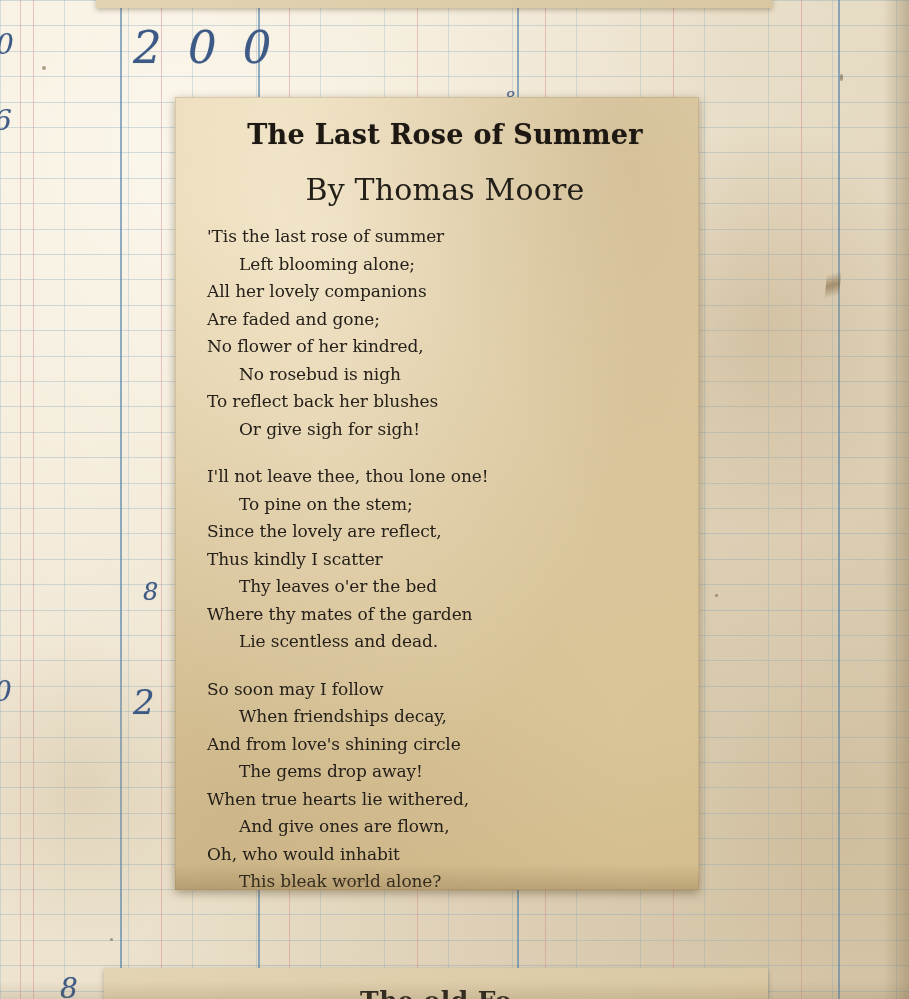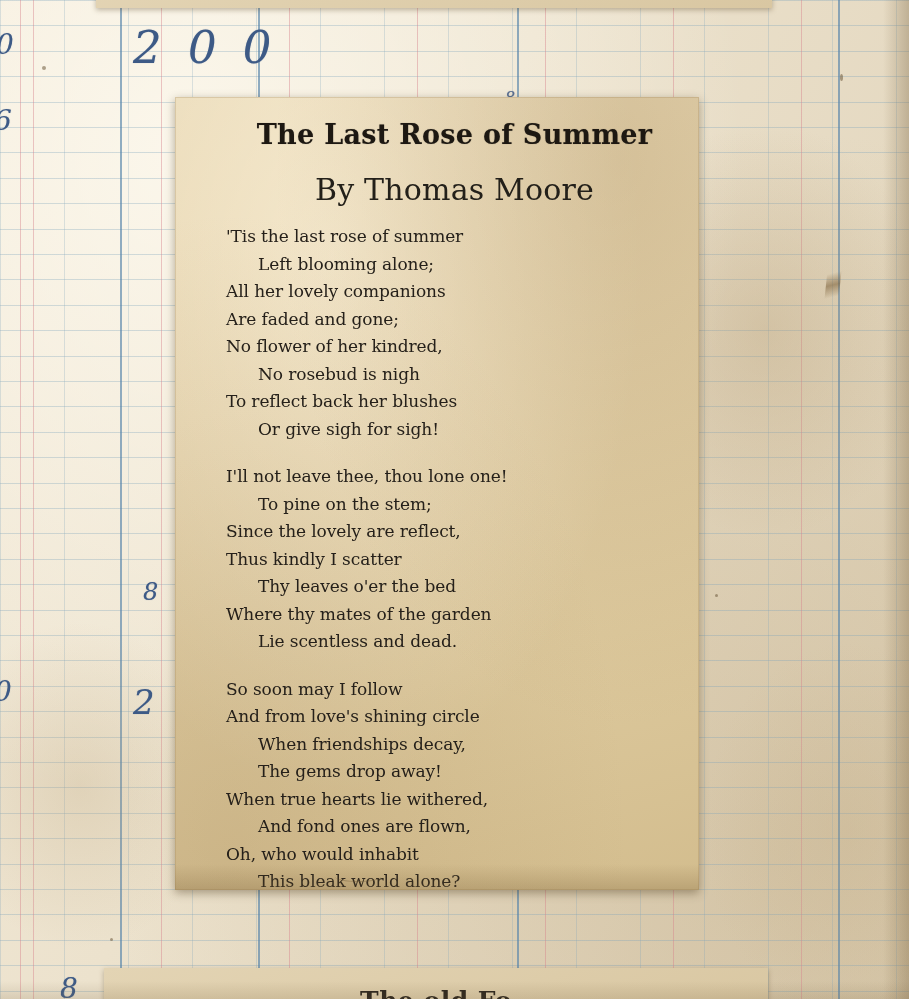"The Last Rose of Summer" .clip-inner { margin-left: 19px -> none }
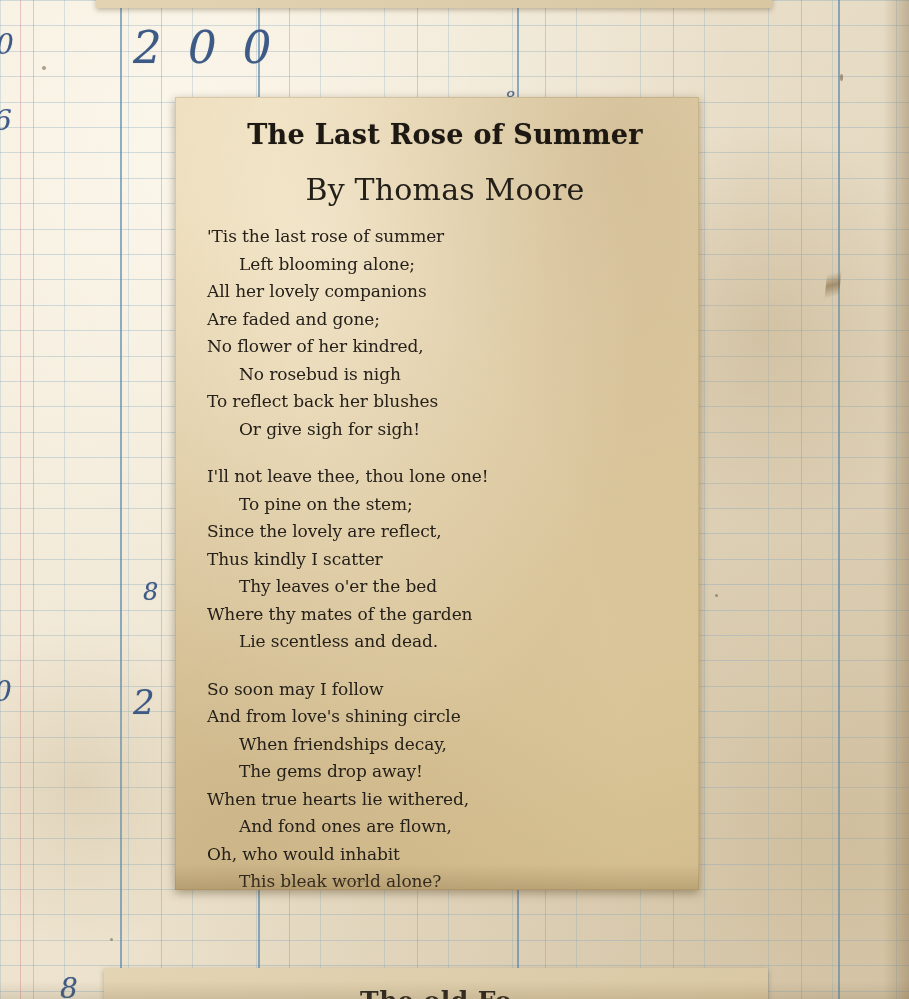"And from love's shining circle" div.line { order: before "When friendships decay," -> after "When friendships decay," }
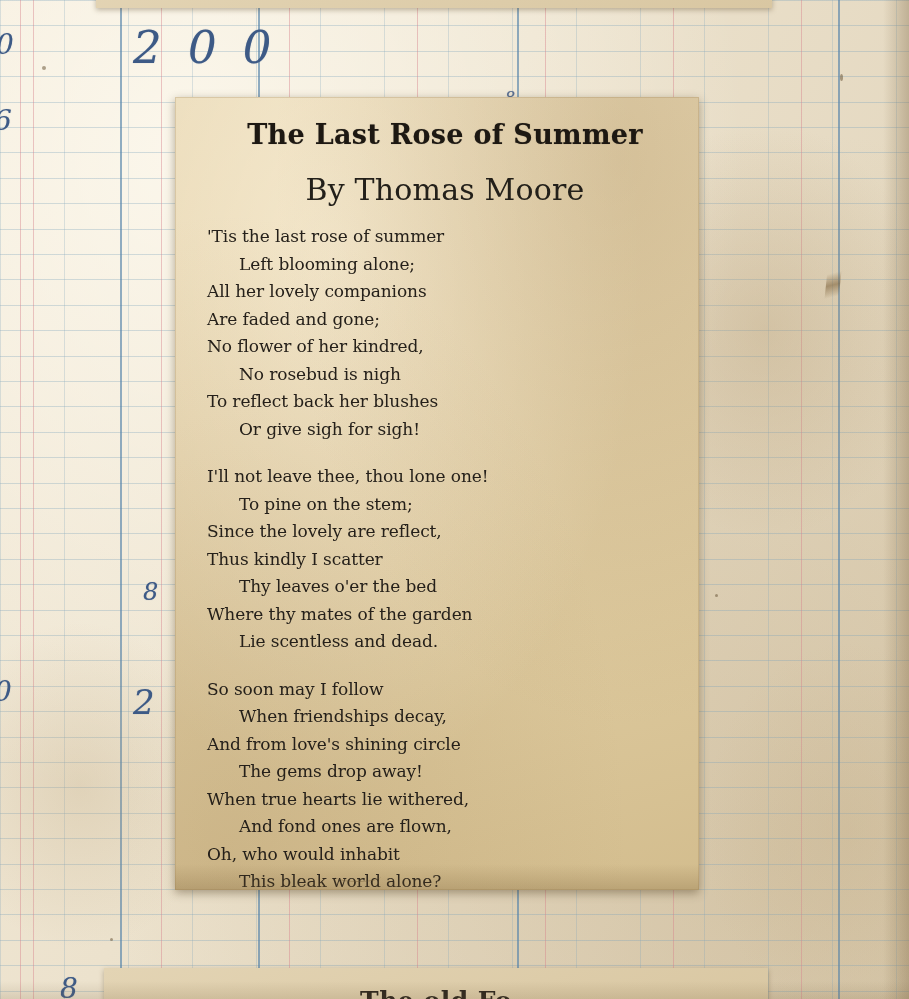"And fond ones are flown," div.line { text: fond -> give }
